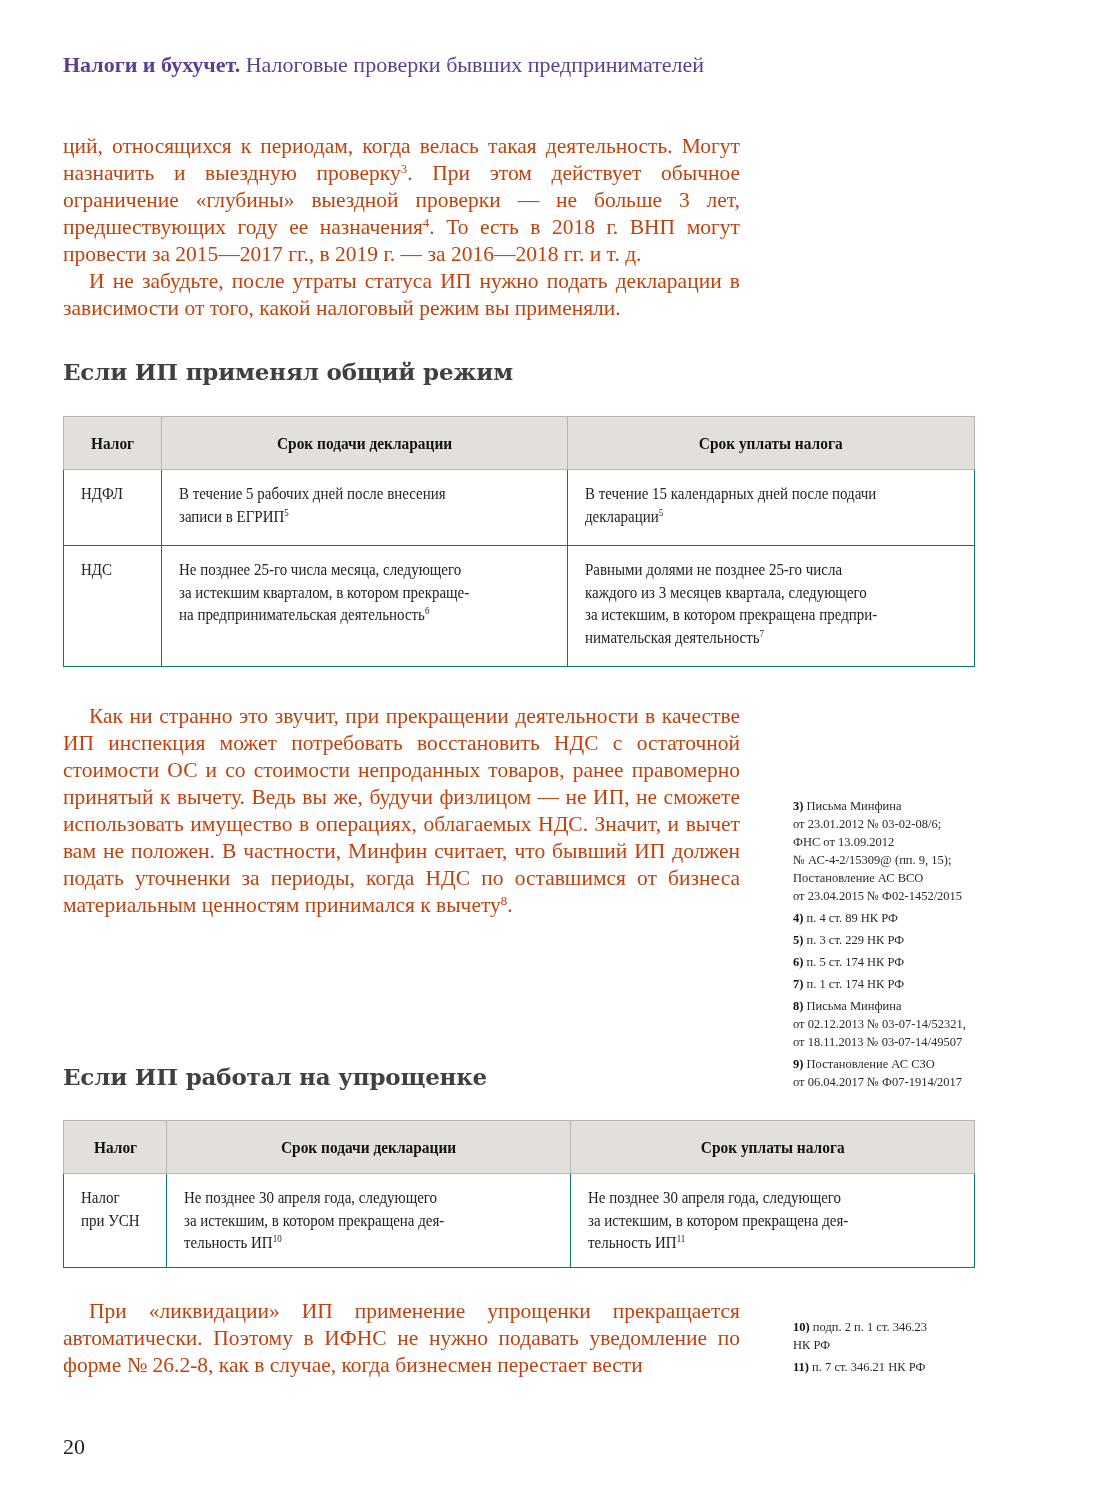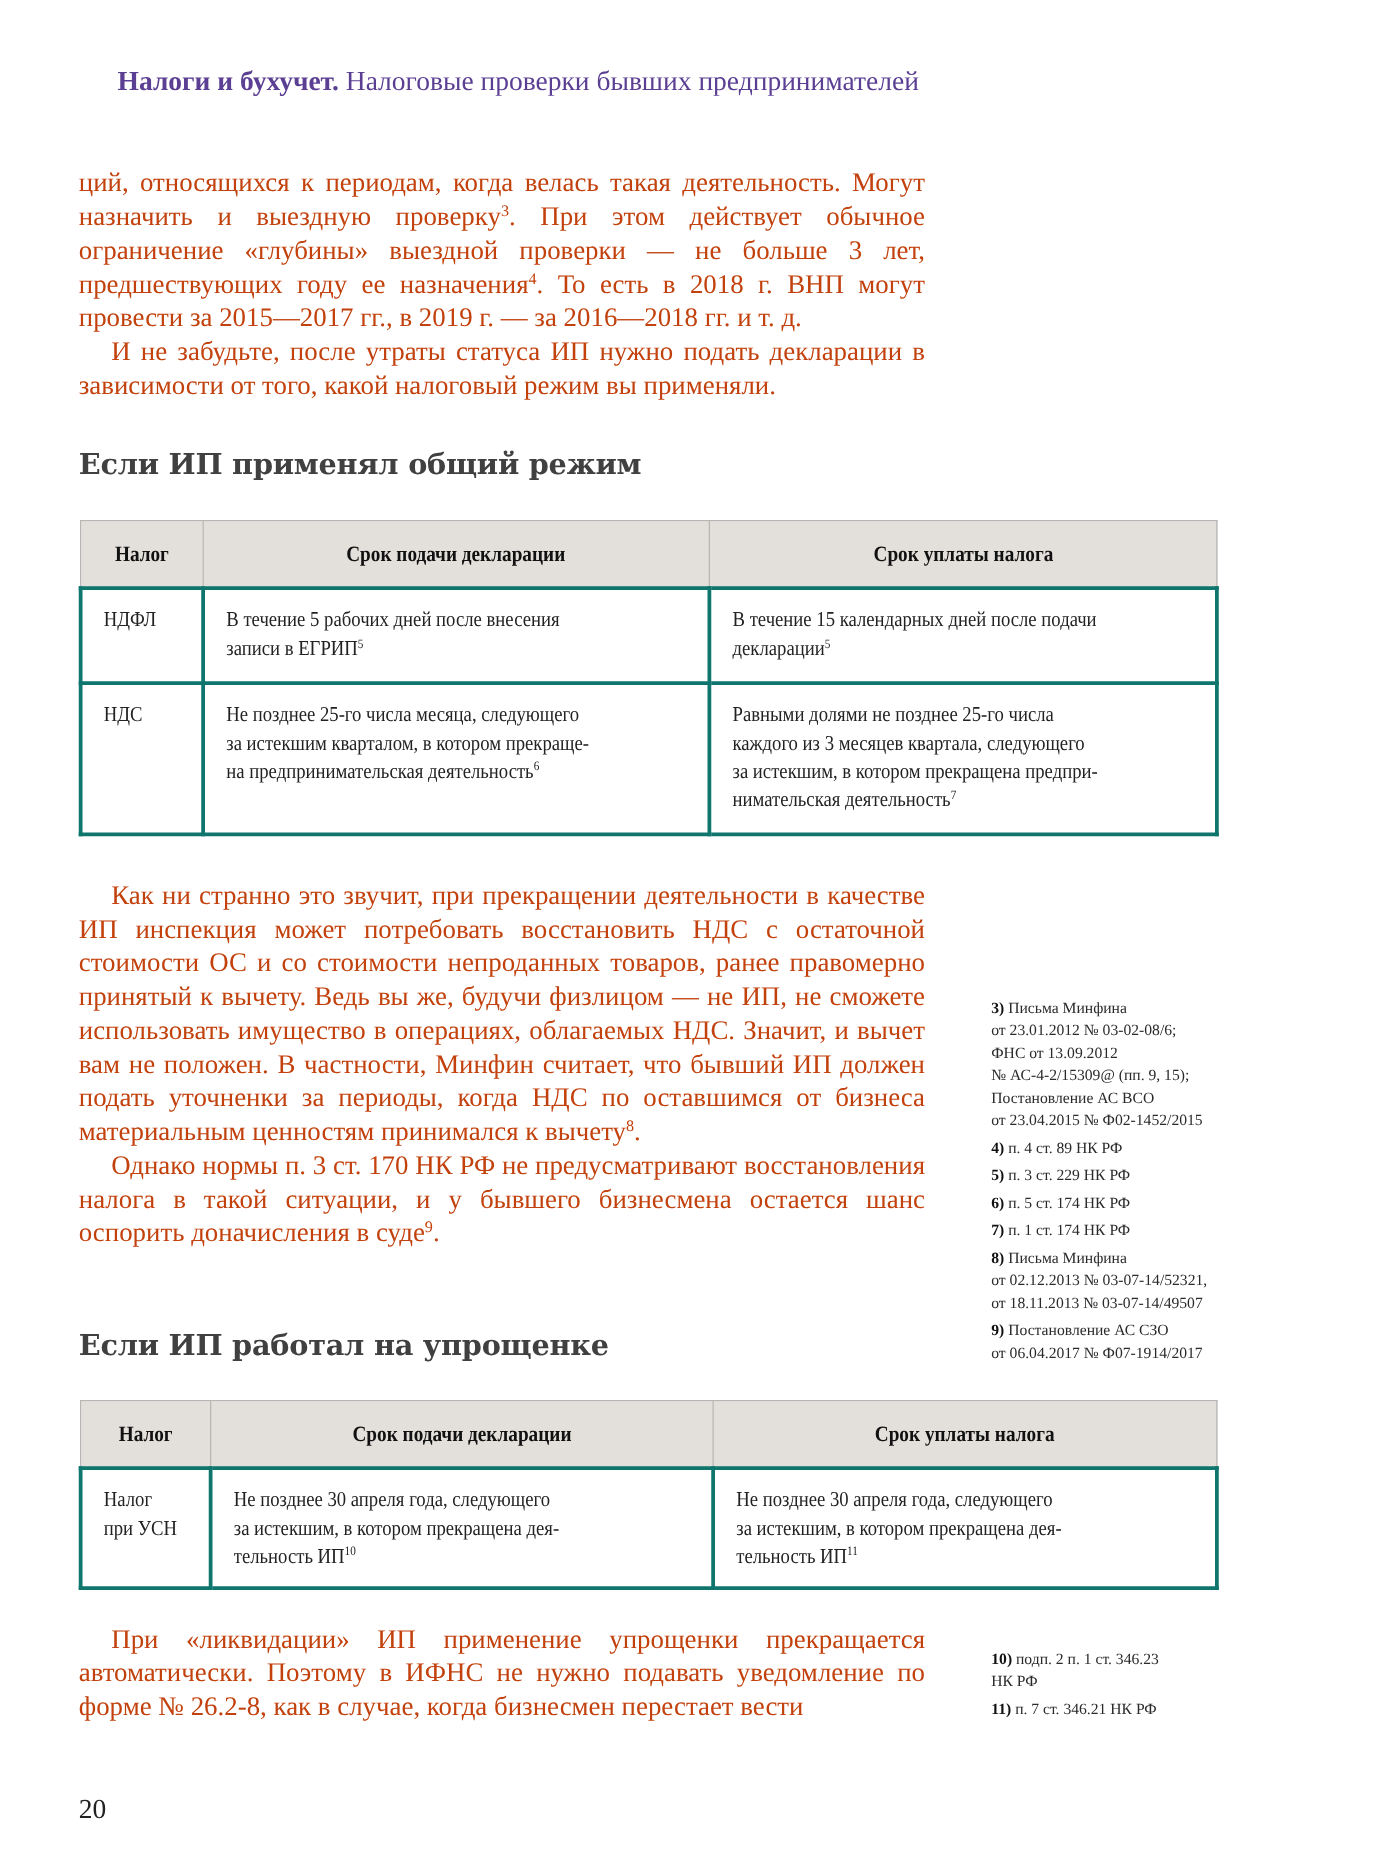"Налоги и бухучет. Налоговые проверки" .running-head { margin-left: 31px -> none }
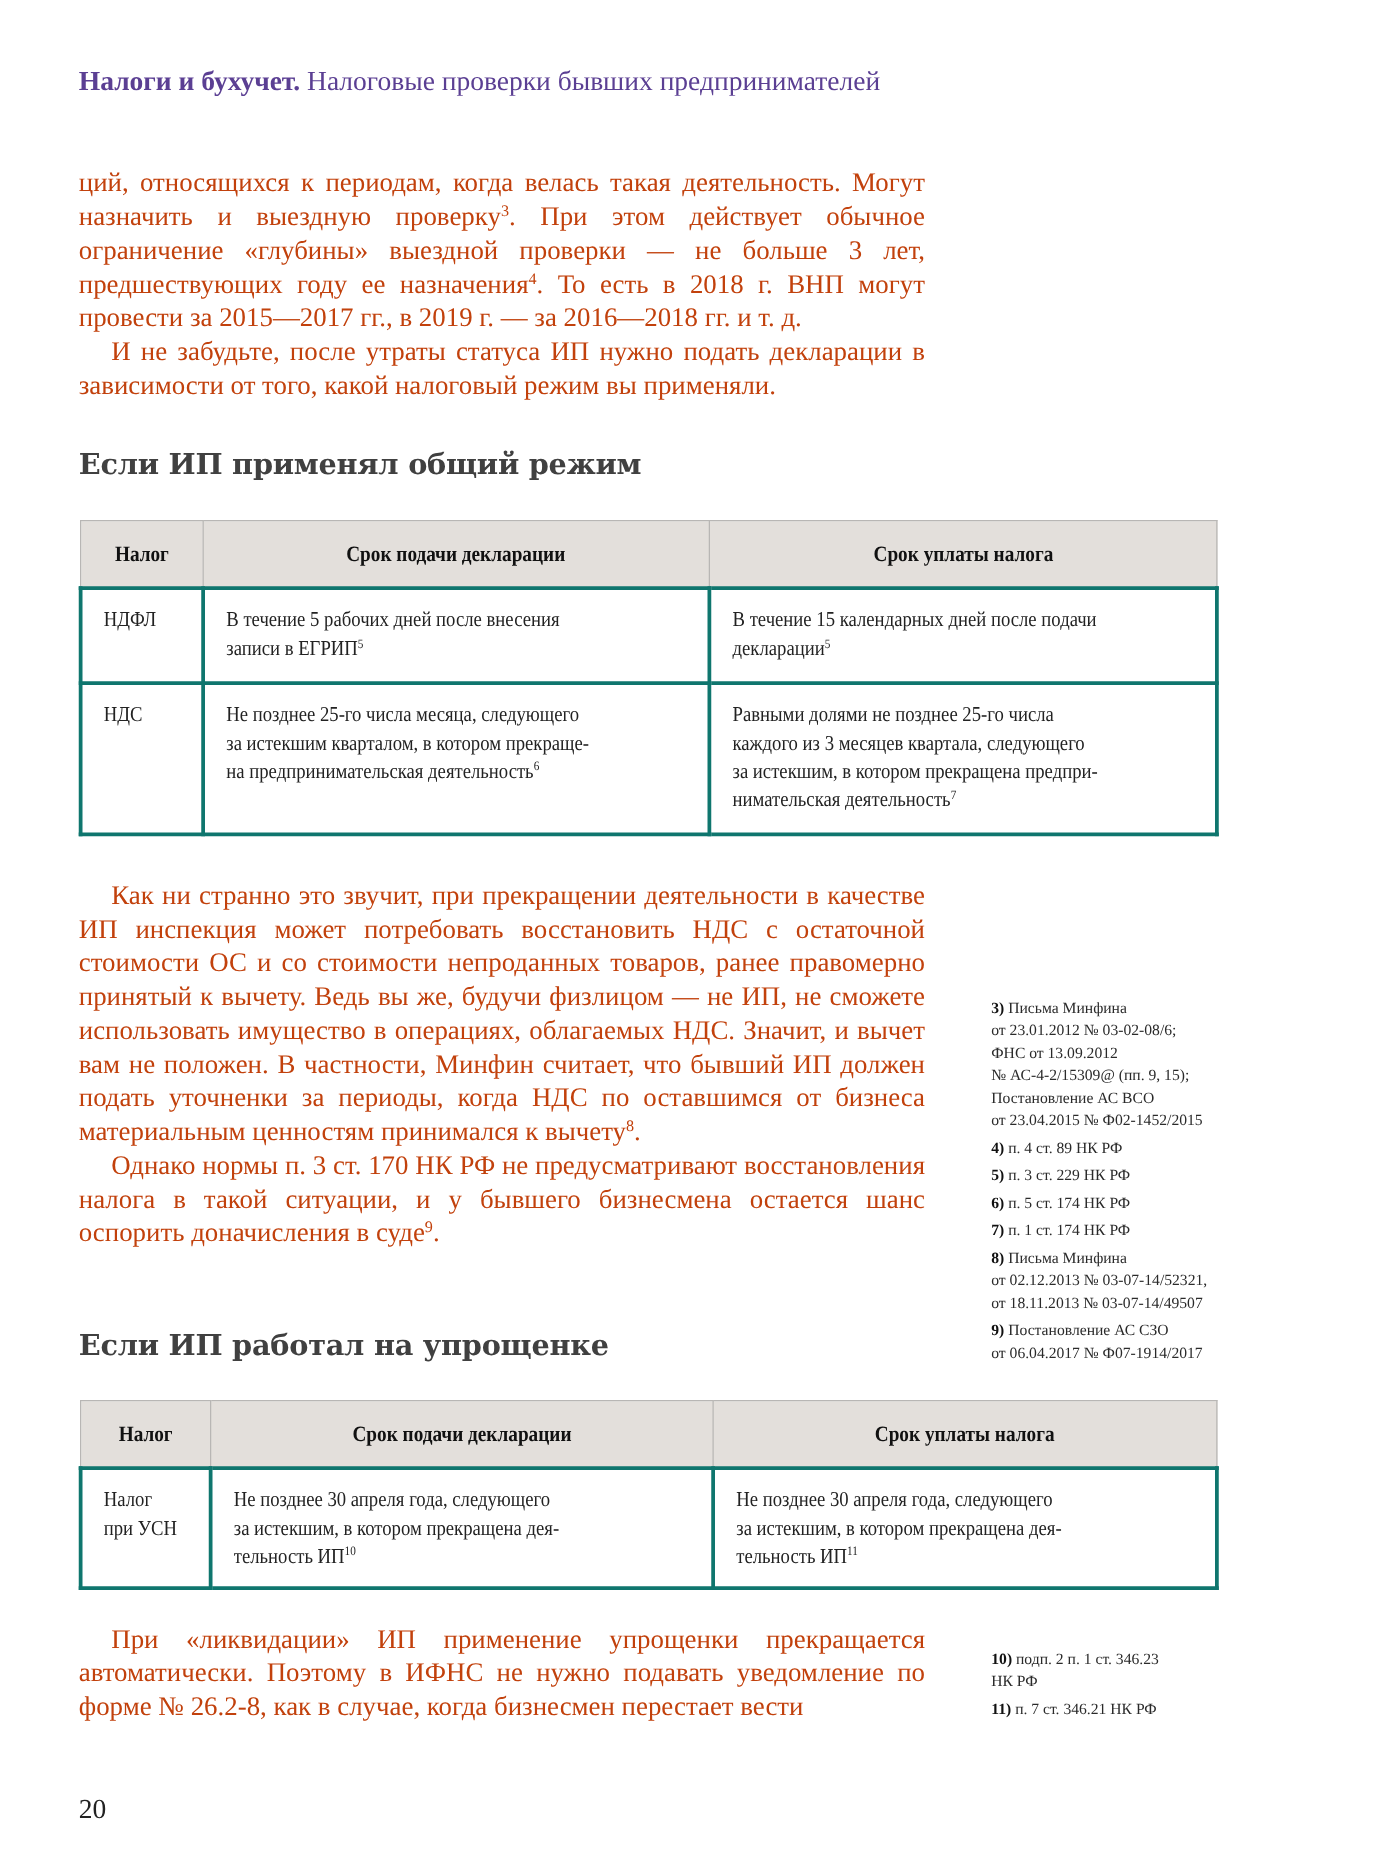"НДФЛ" table.tax td { border: 3px solid #0f766e -> 1px solid #0f766e }
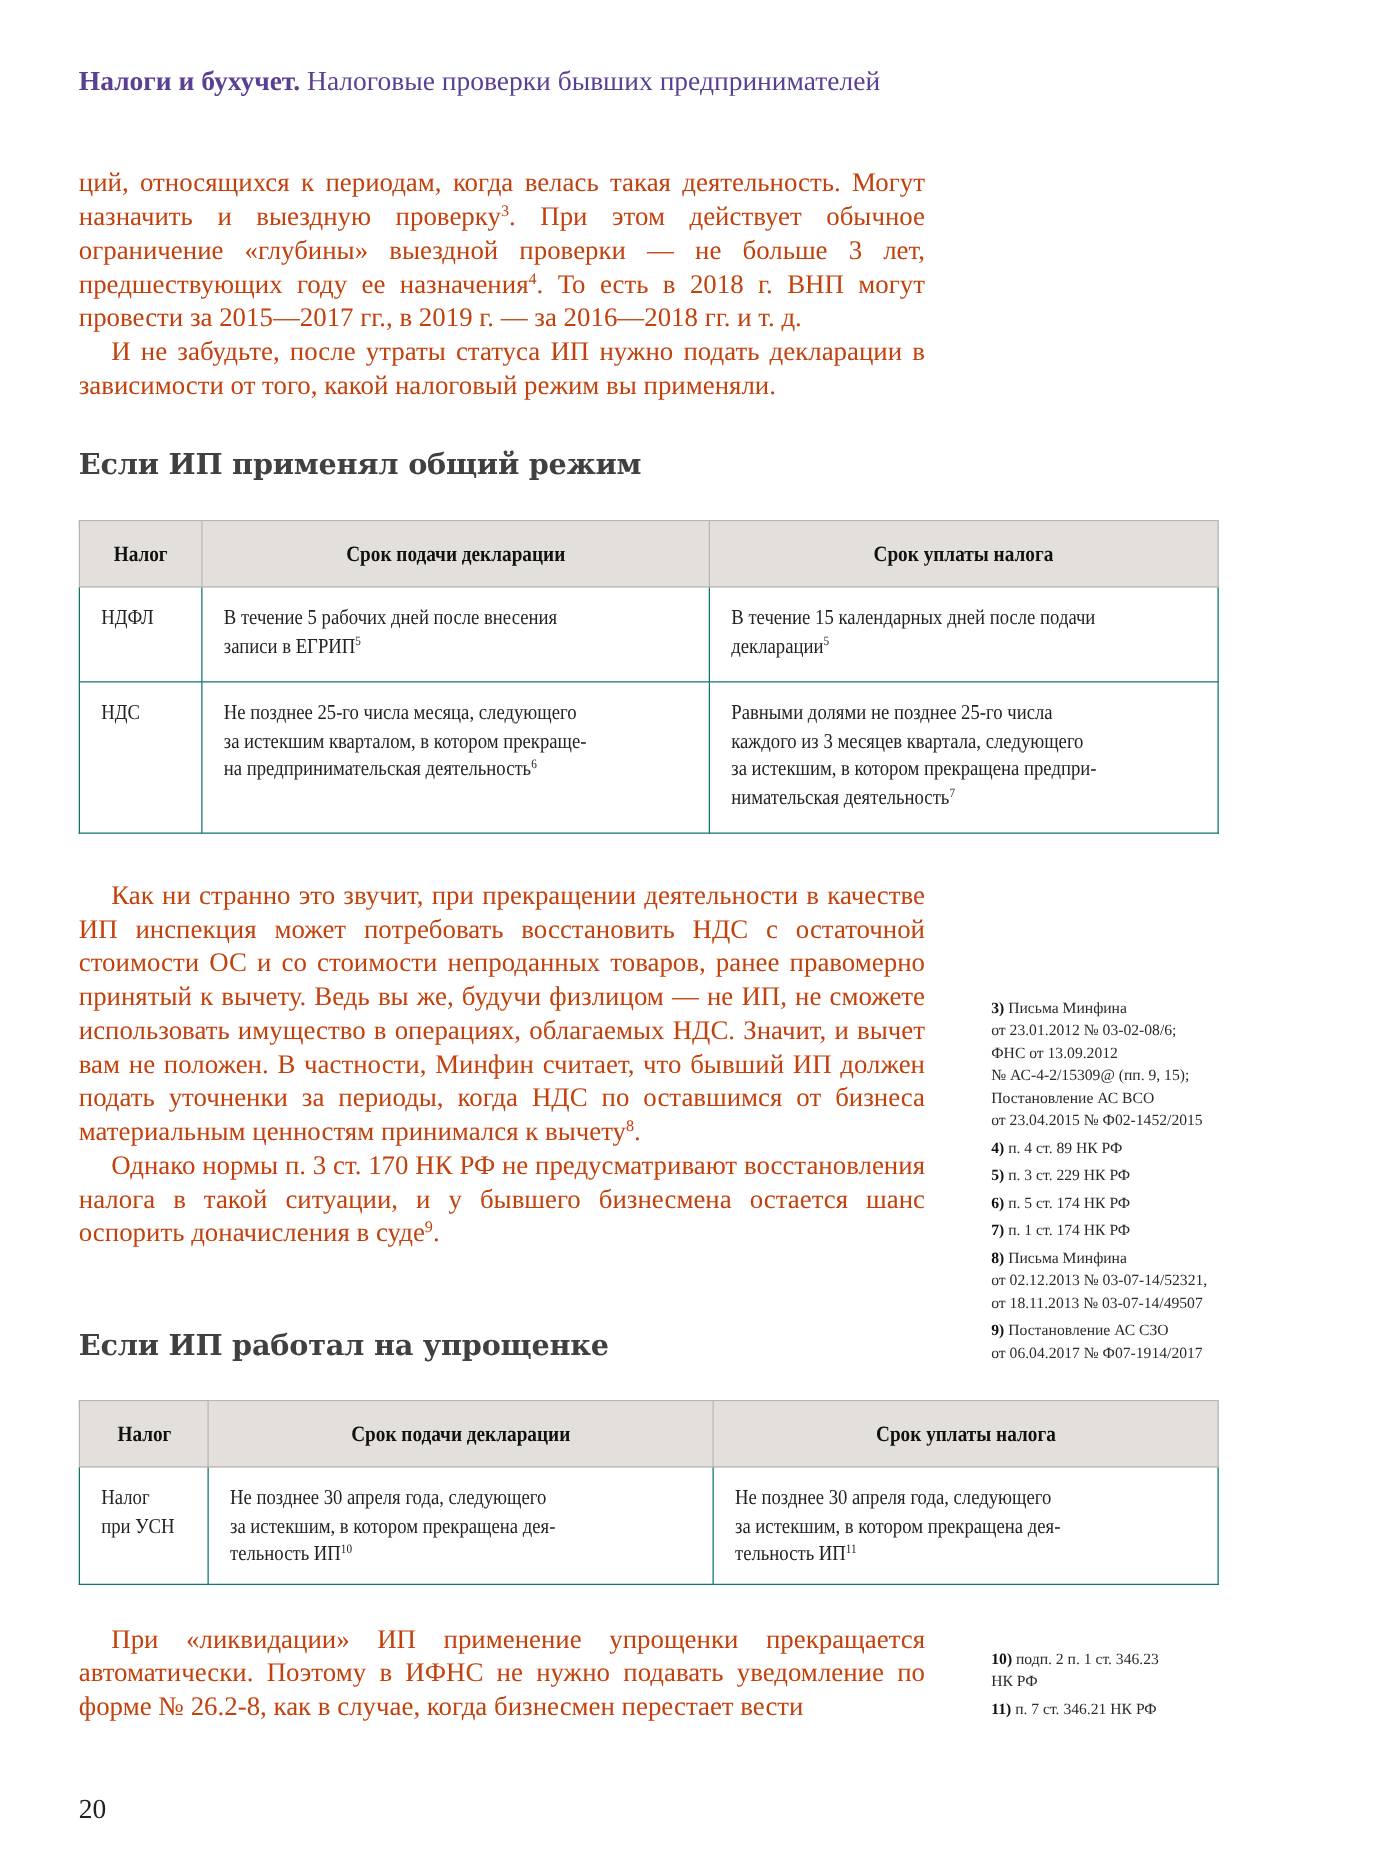"Однако нормы п. 3 ст." p.indent { html: <p><span>Однако нормы п. 3 ст. 170 НК РФ не предусматривают восстановления налога в такой ситуации, и у бывшего бизнесмена остается шанс оспорить доначисления в суде</span><sup>9</sup><span>.</span></p> -> none }
